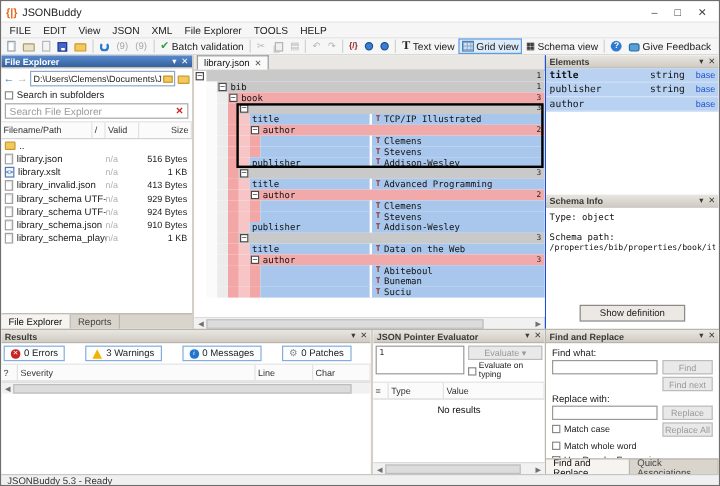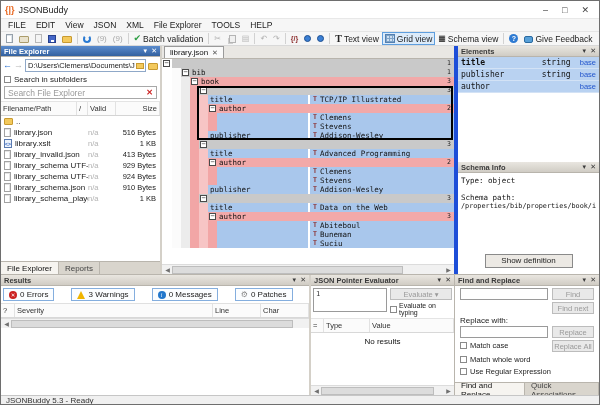"Elements" #rightcol { border-left: 4px solid #1d4ed8 -> 1px solid #1d4ed8 }
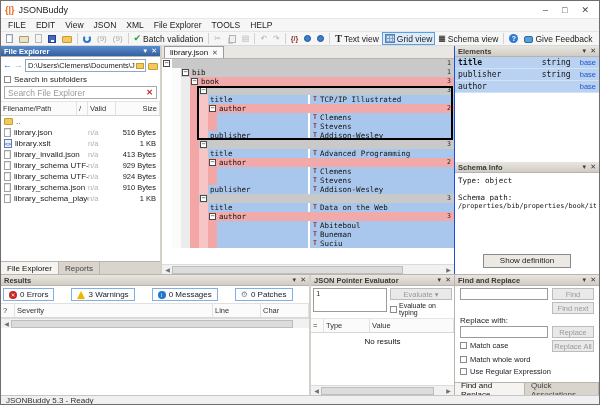"Find what:" div.fr-label { html: none -> <div>Find what:</div> }
